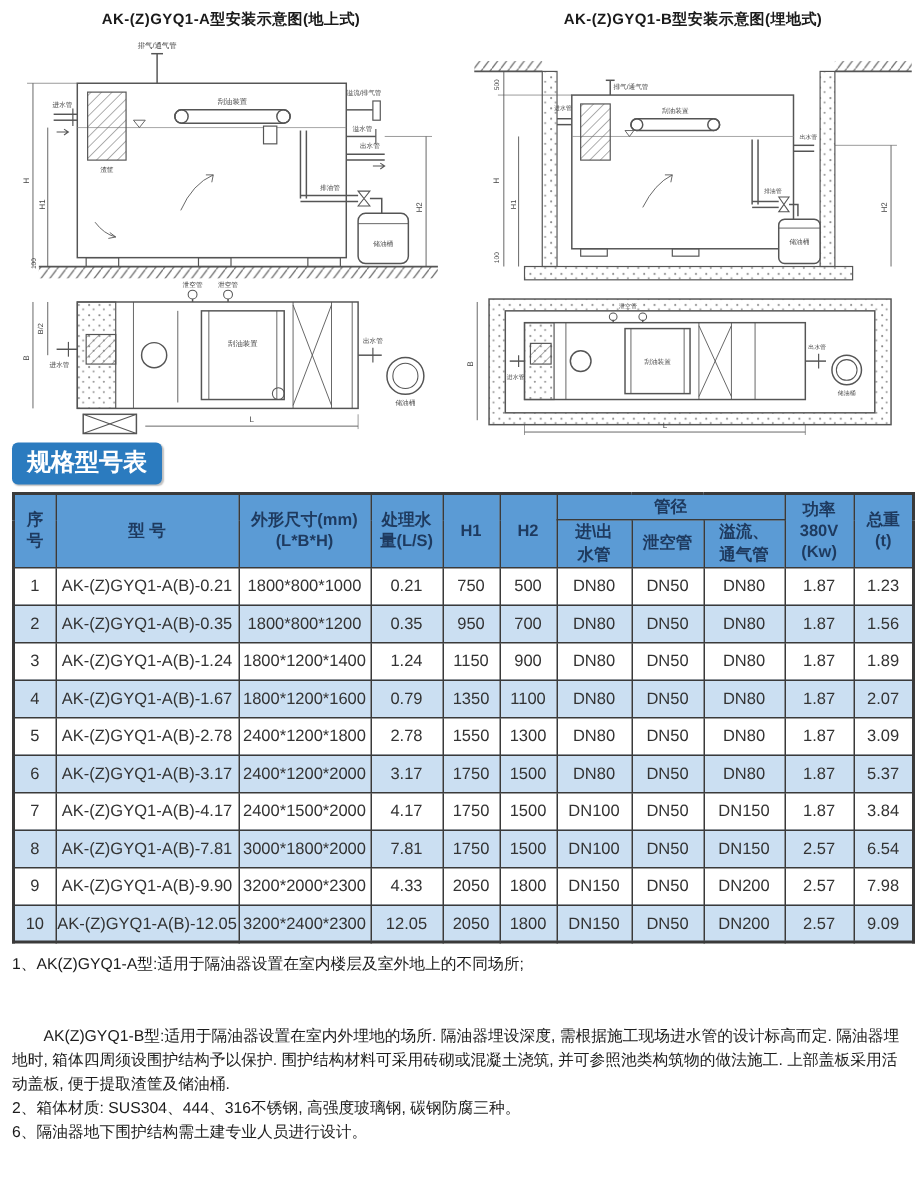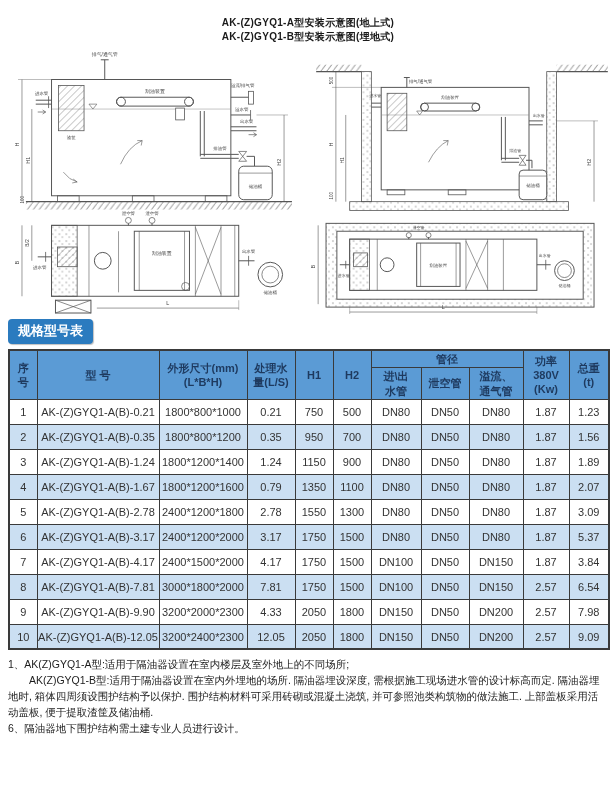"AK-(Z)GYQ1-A型安装示意图(地上式)" .titles-row { flex-direction: column -> none; padding-top: 16px -> 6px }
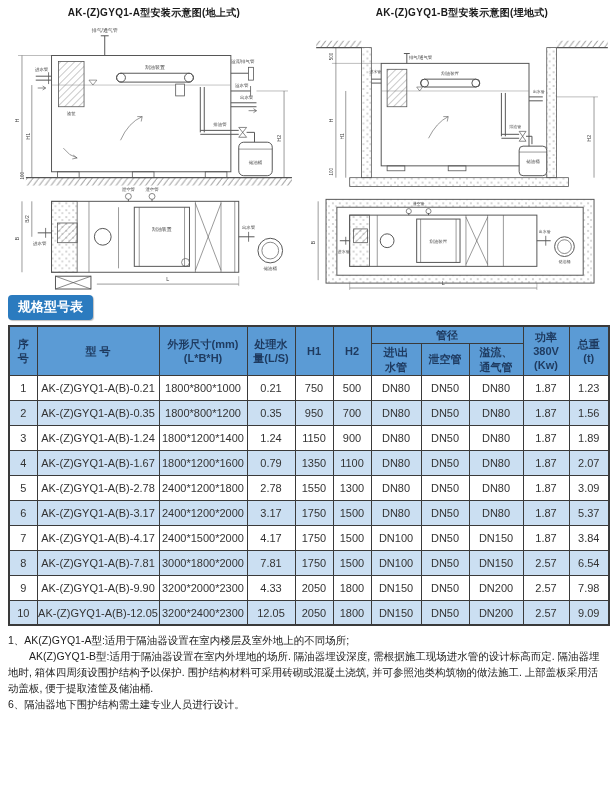"规格型号表" .badge { font-size: 13px -> 16px }
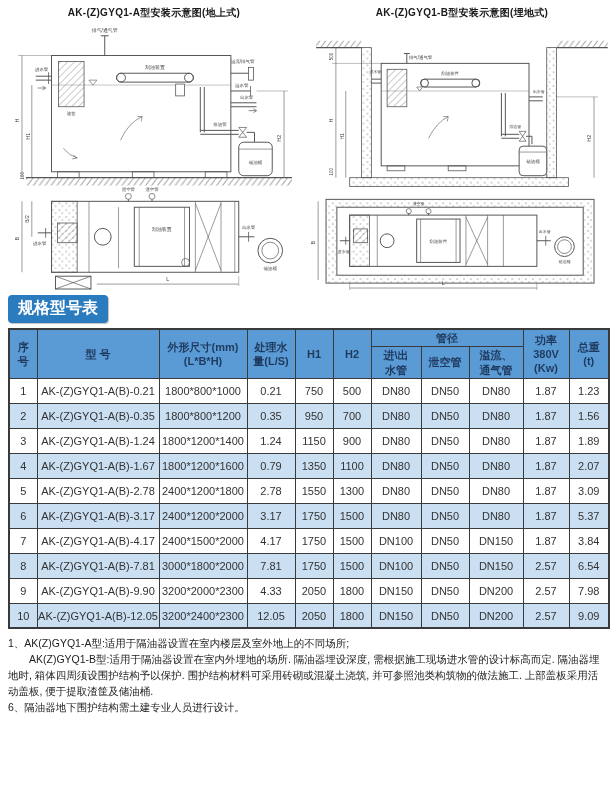"AK(Z)GYQ1-B型:适用于隔油器设置在室内外埋地的场所. 隔油器埋设深度," .notes .note.cont { margin-top: none -> 32px }
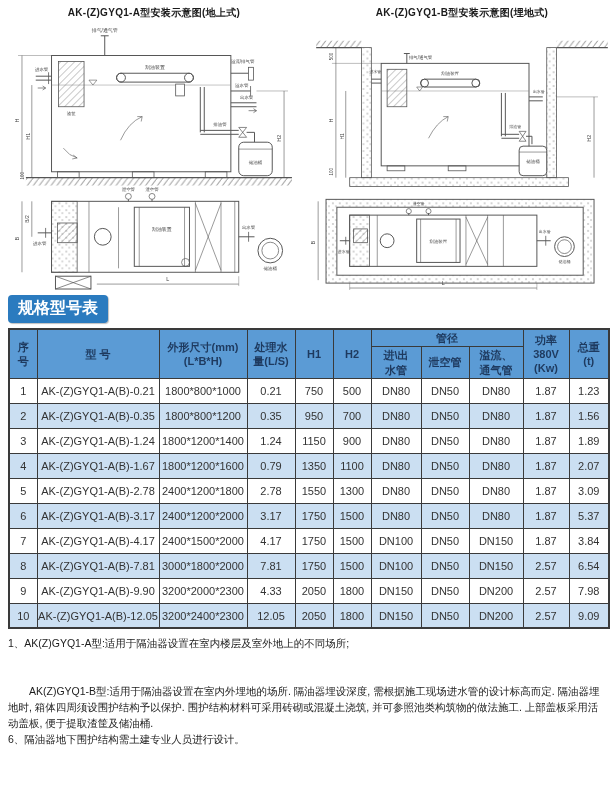"2、箱体材质: SUS304、444、316不锈钢, 高强度玻璃钢," div.note { html: none -> <div>2、箱体材质: SUS304、444、316不锈钢, 高强度玻璃钢, 碳钢防腐三种。</div> }
